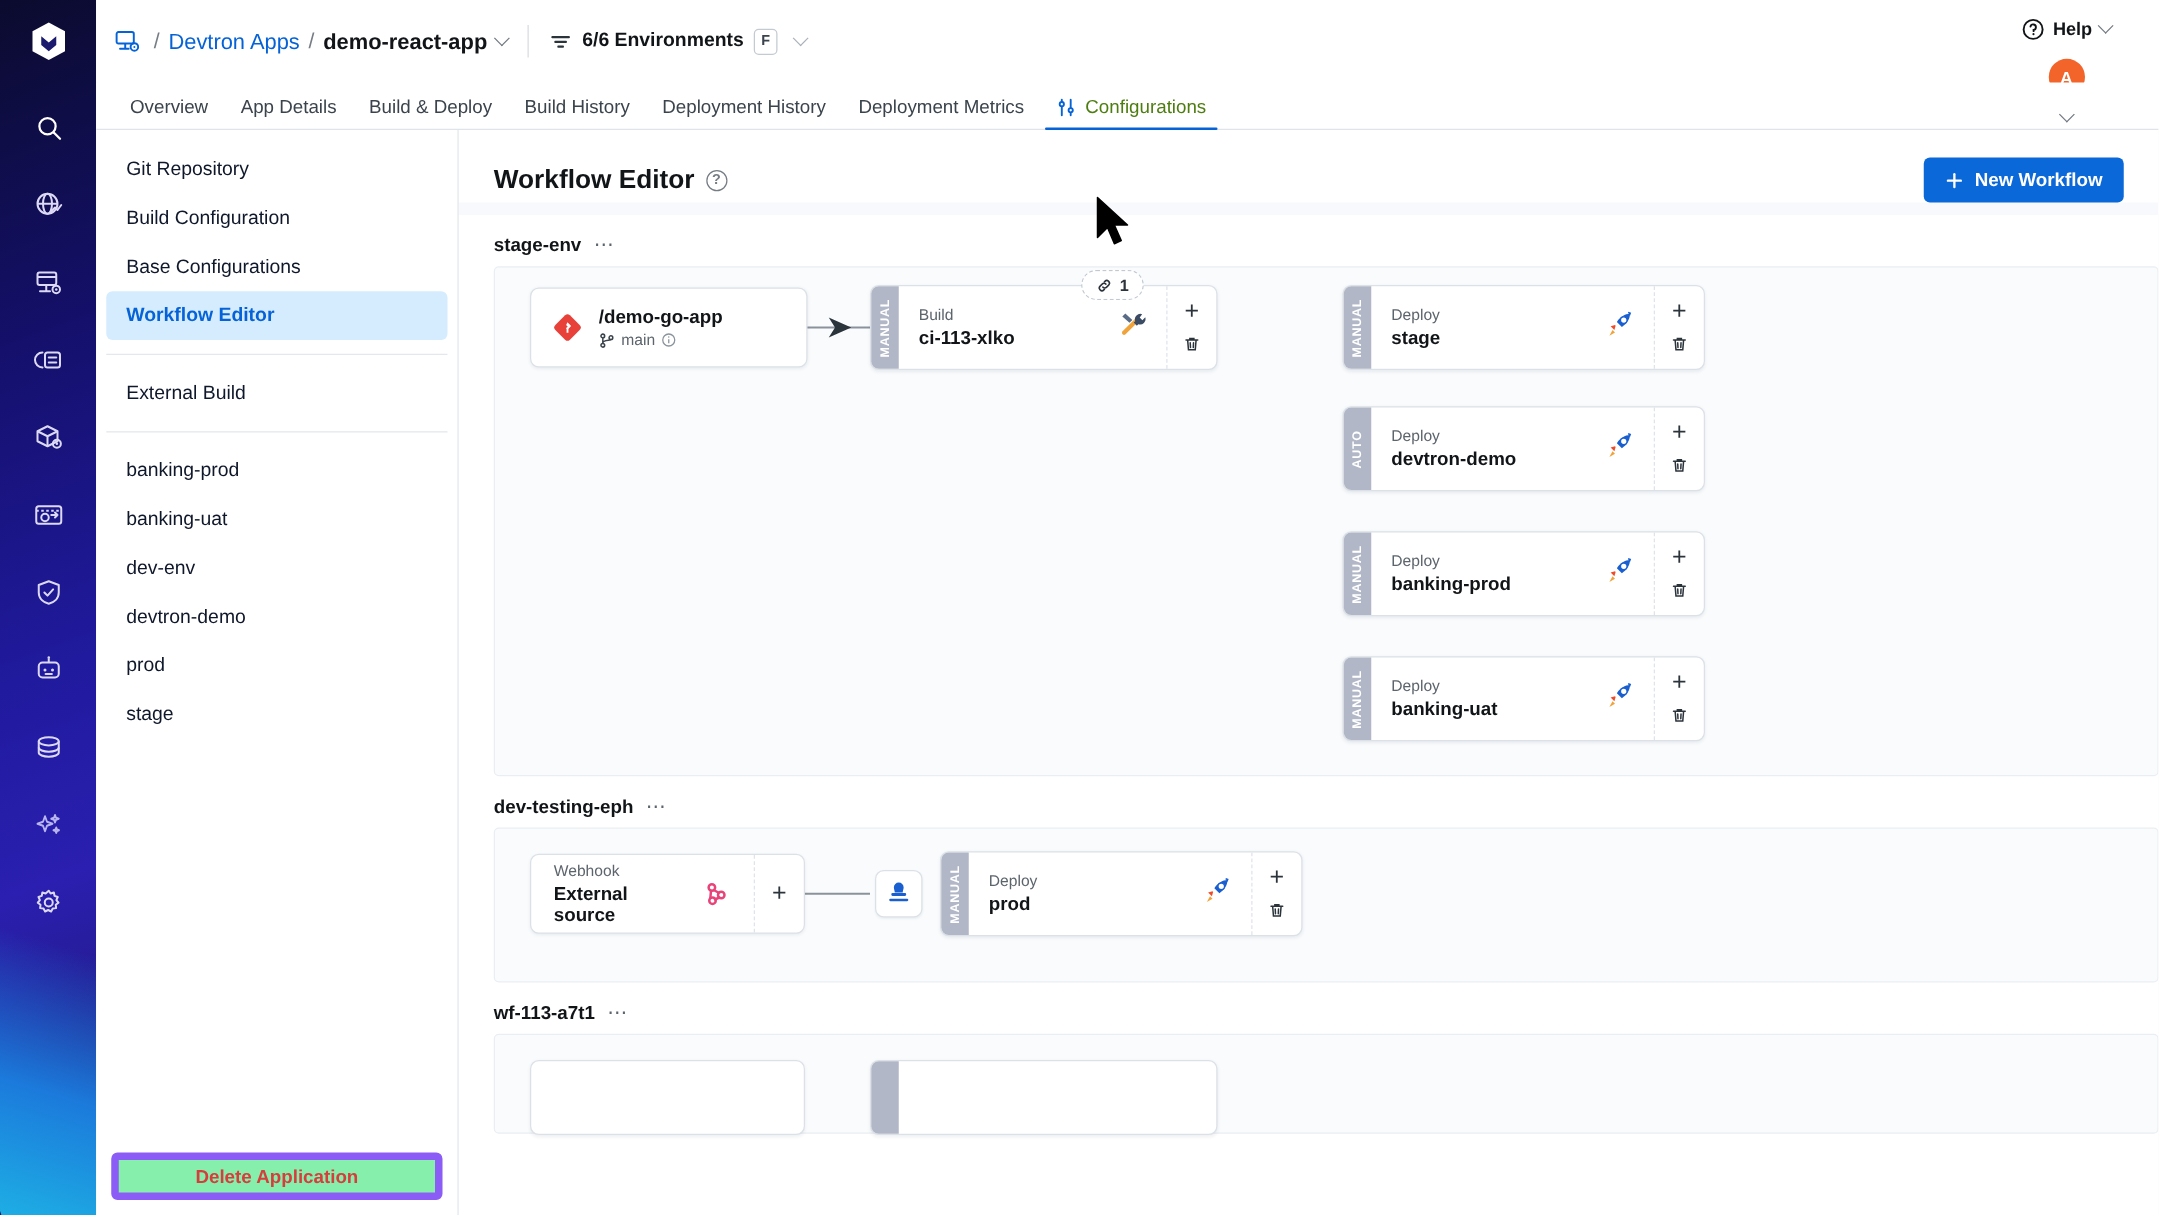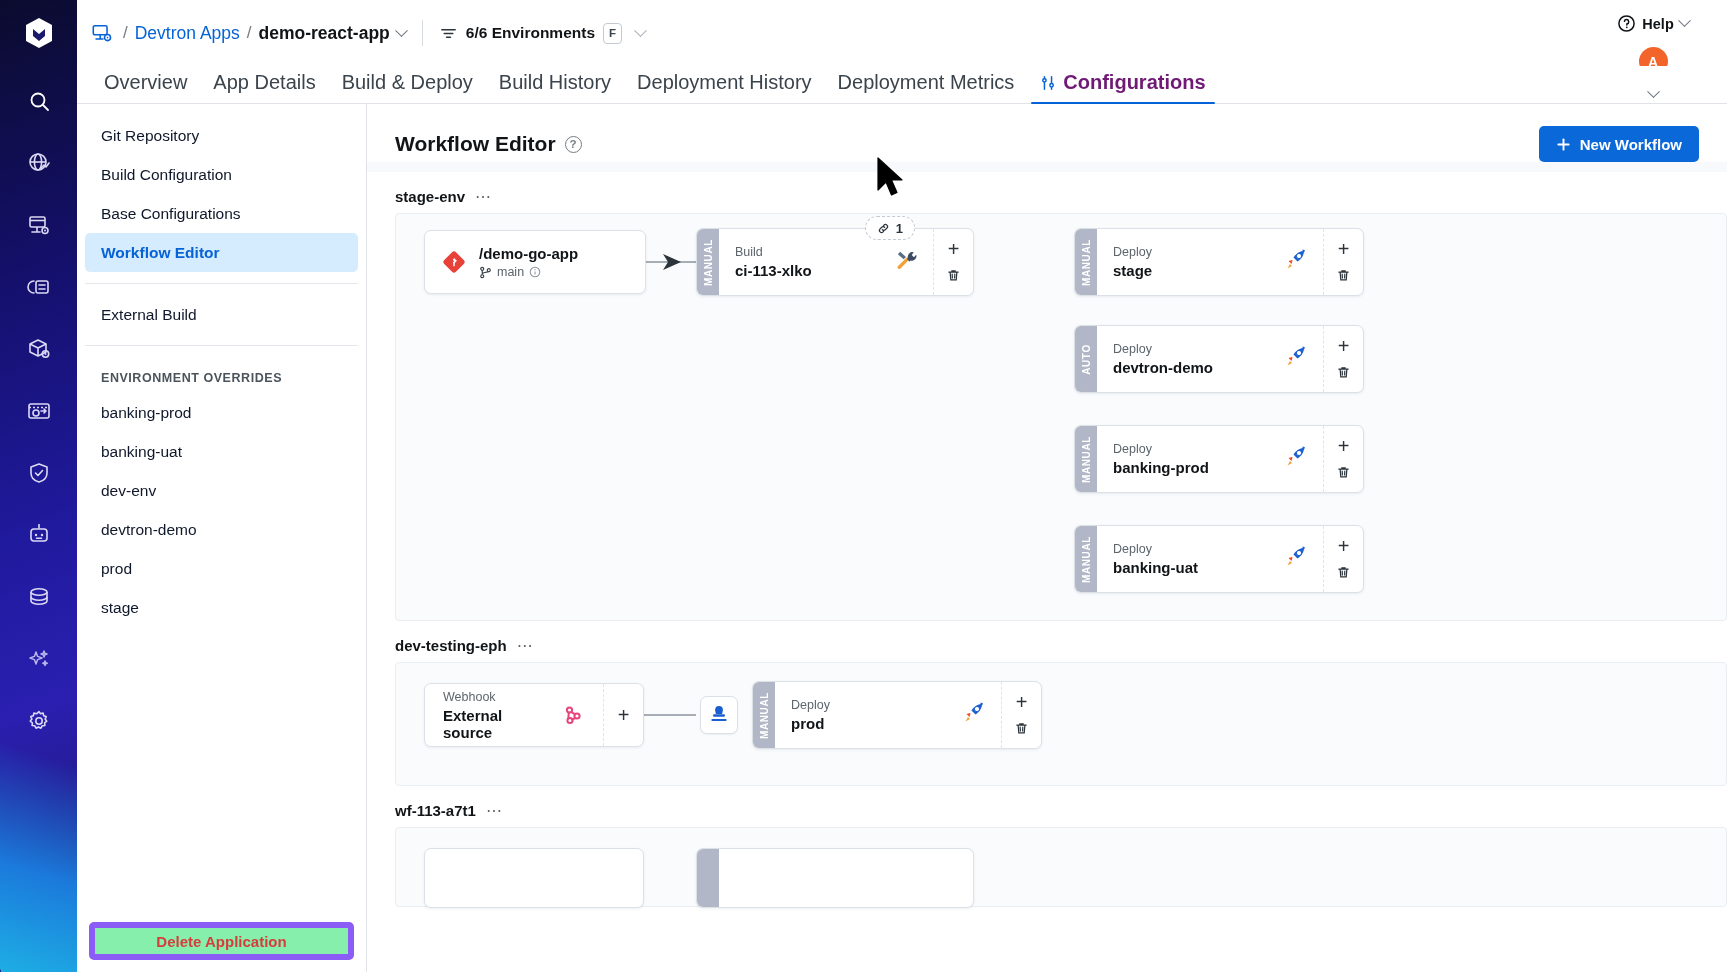"Overview" .tab { font-size: 20px -> 15px }
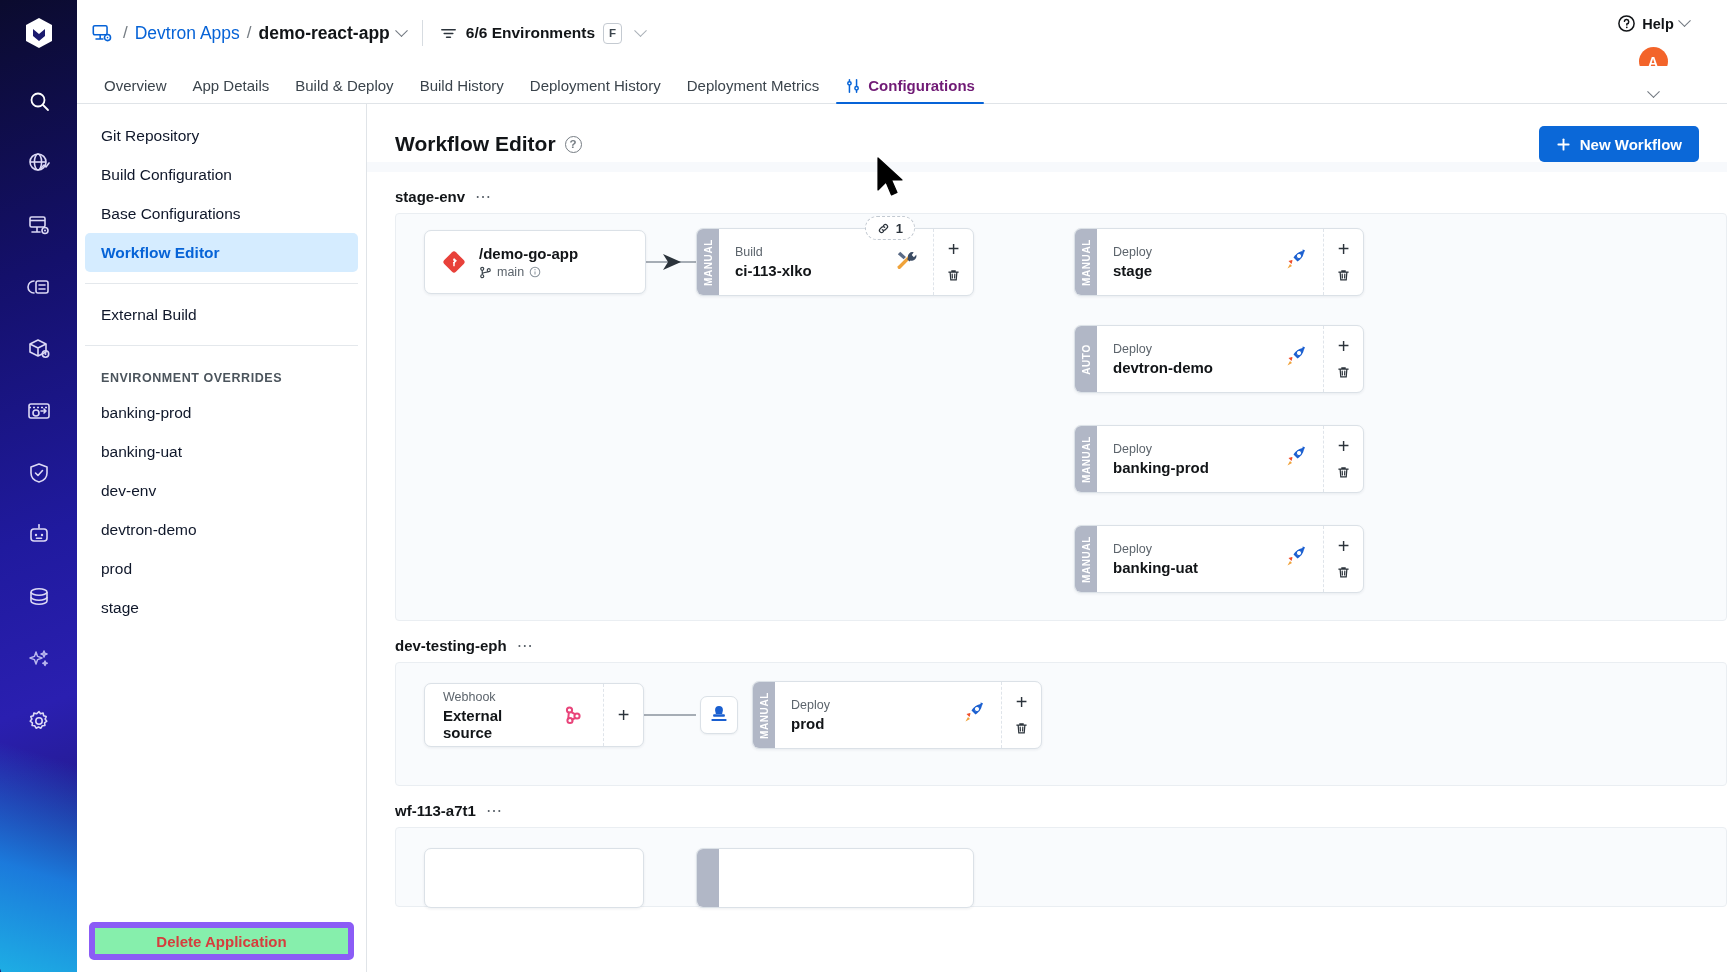"Configurations" .tab.active { color: #701a75 -> #4d7c0f; font-weight: 700 -> 400 }
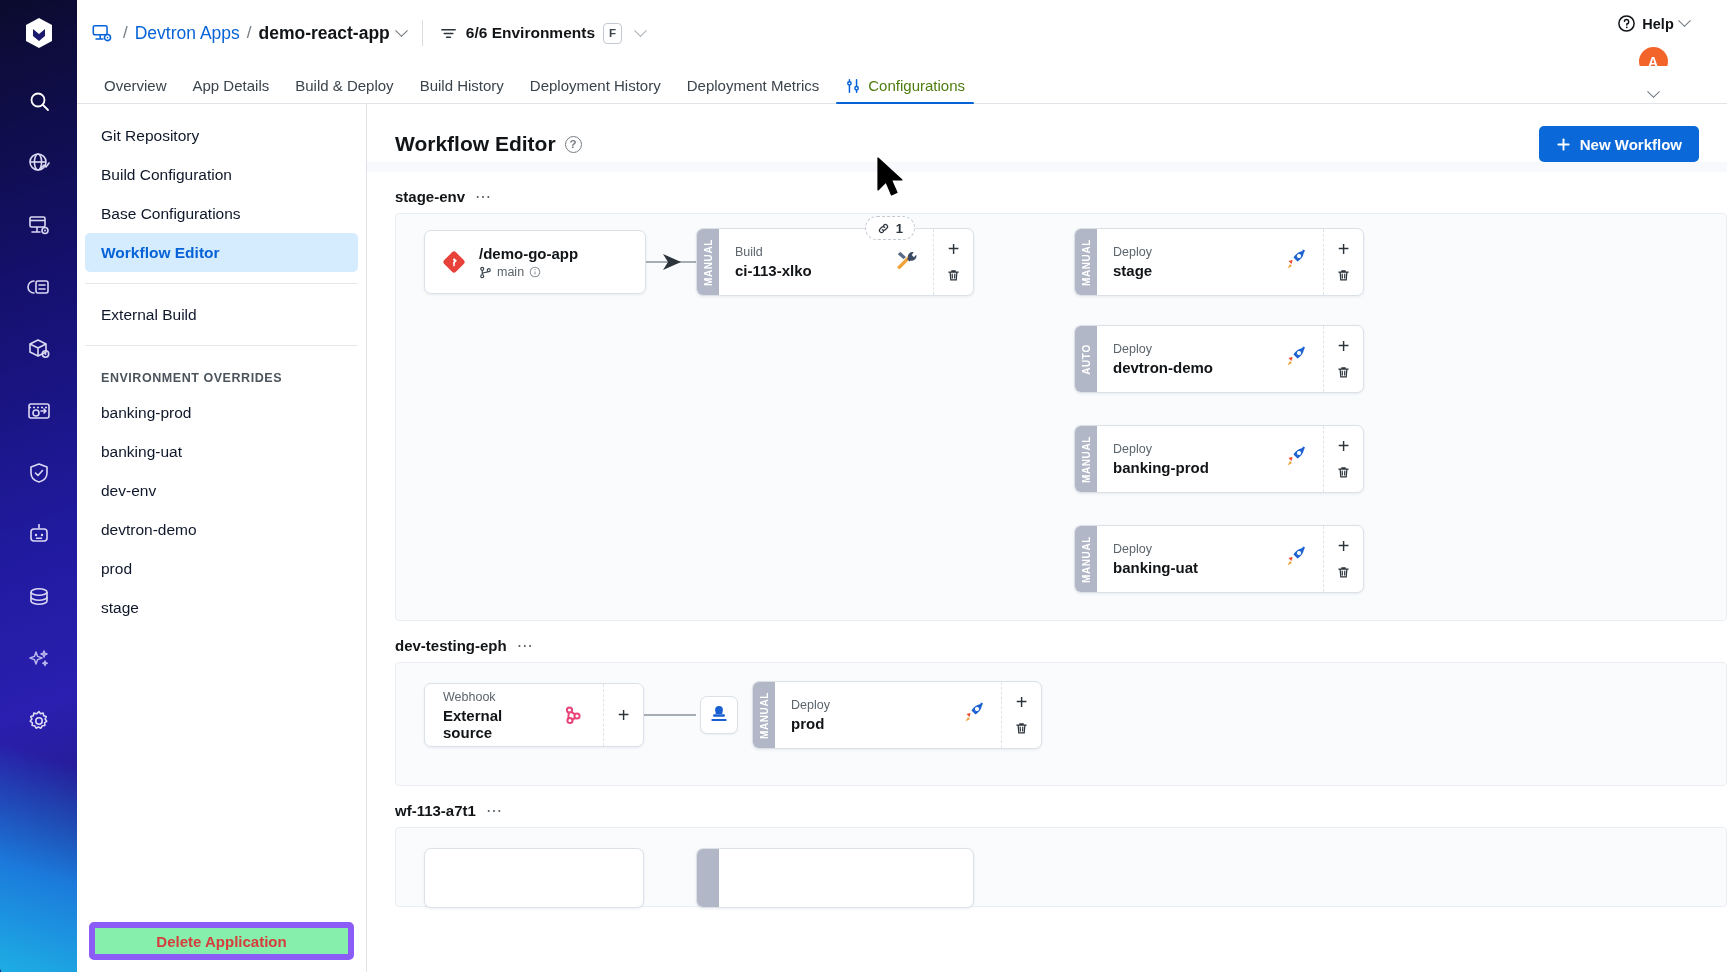"ENVIRONMENT OVERRIDES" div.side-head { html: <div>ENVIRONMENT OVERRIDES</div> -> none }
